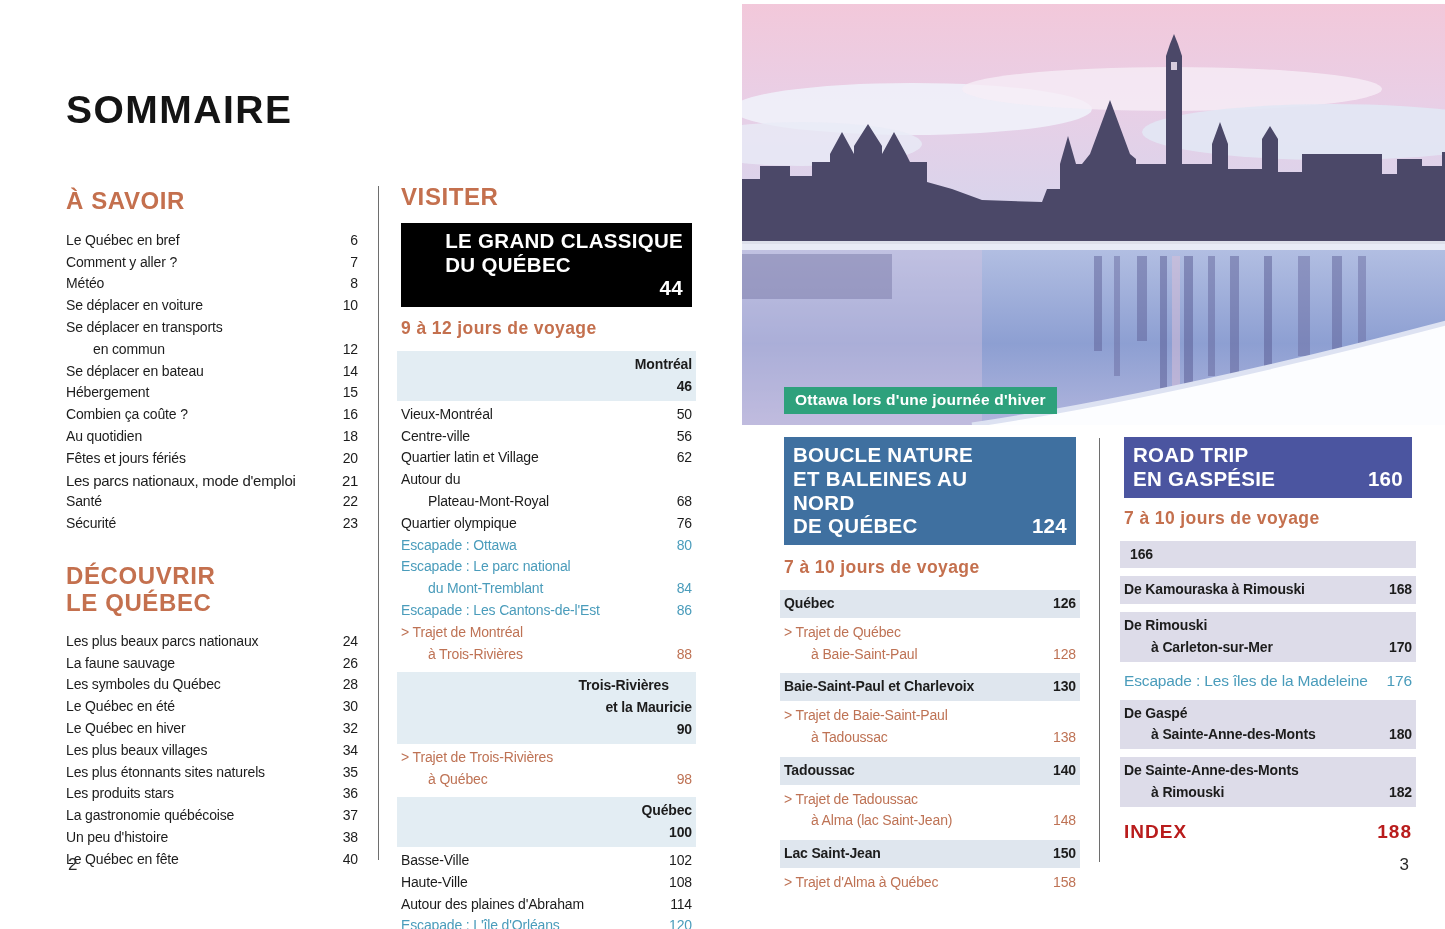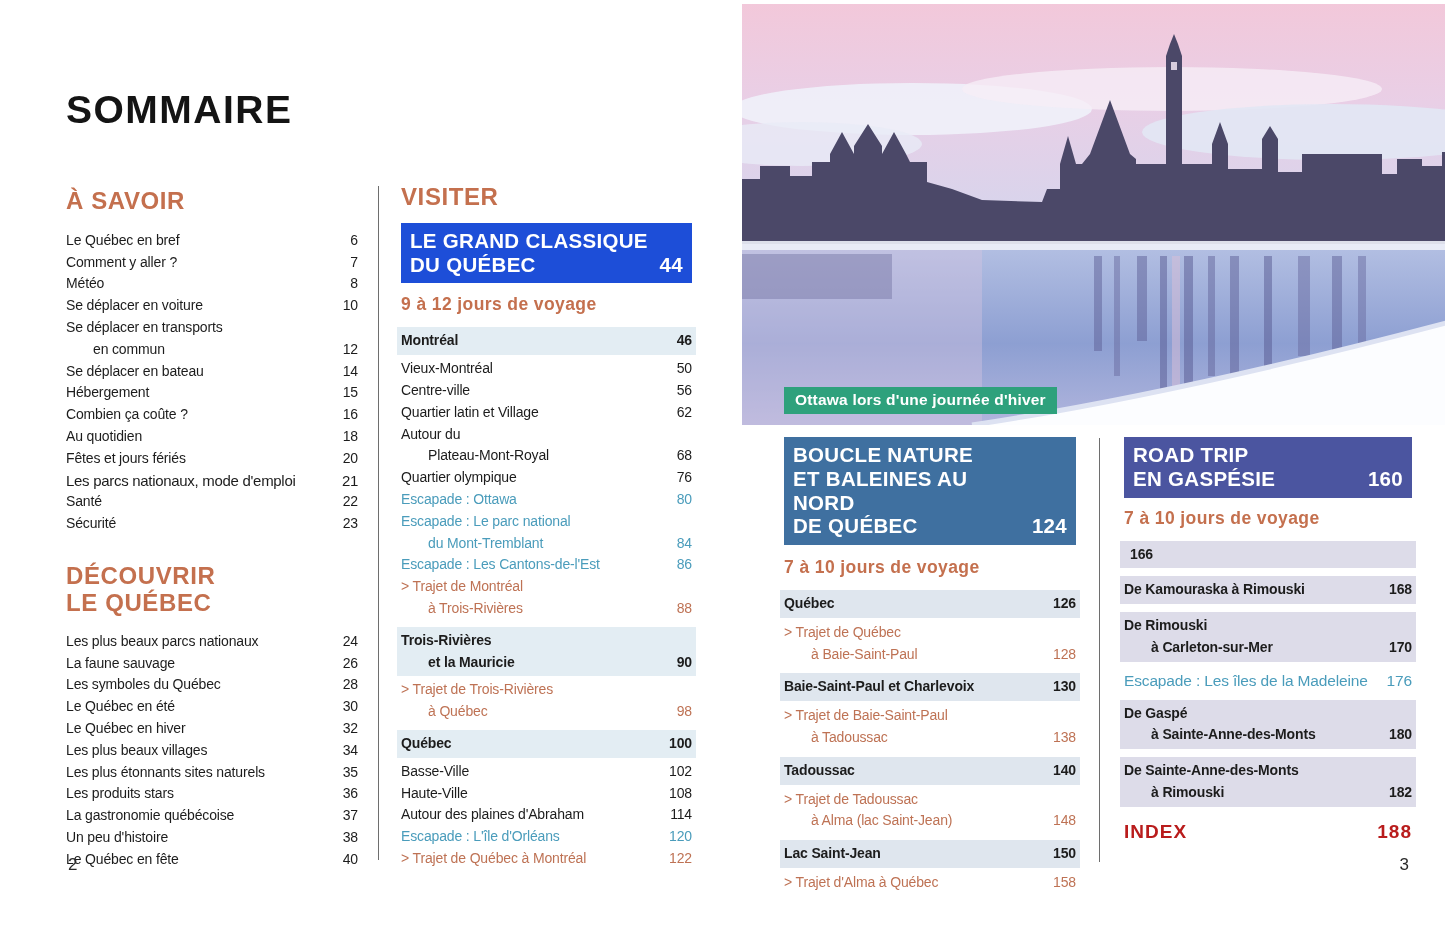"LE GRAND CLASSIQUE" .box-blue { background: #1d4ed8 -> #000000; flex-direction: none -> column }
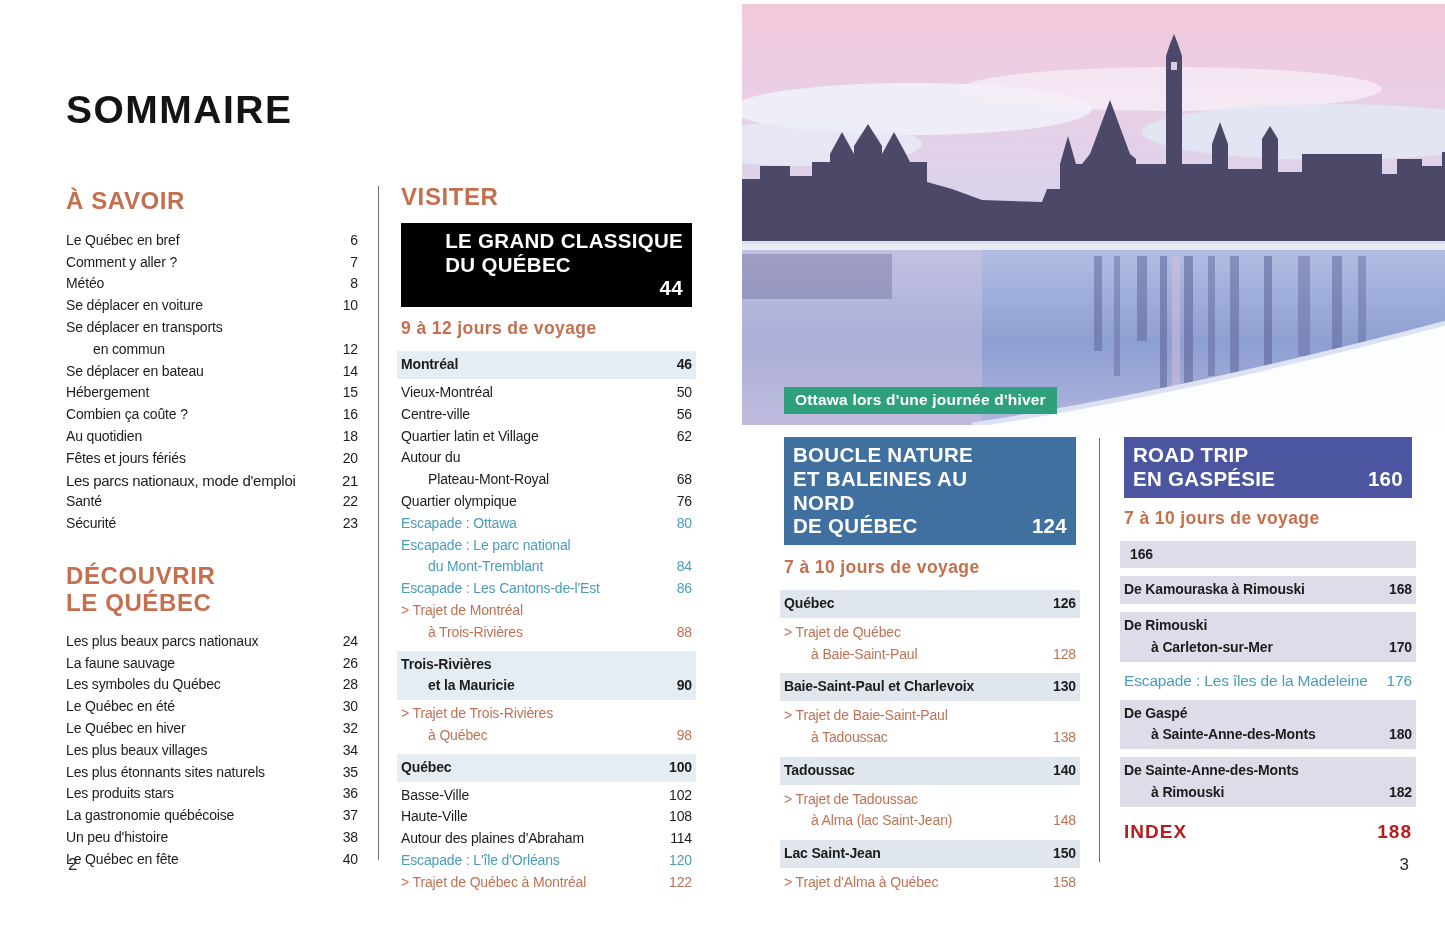"Montréal" .col-mid .row.bold { flex-direction: none -> column }
